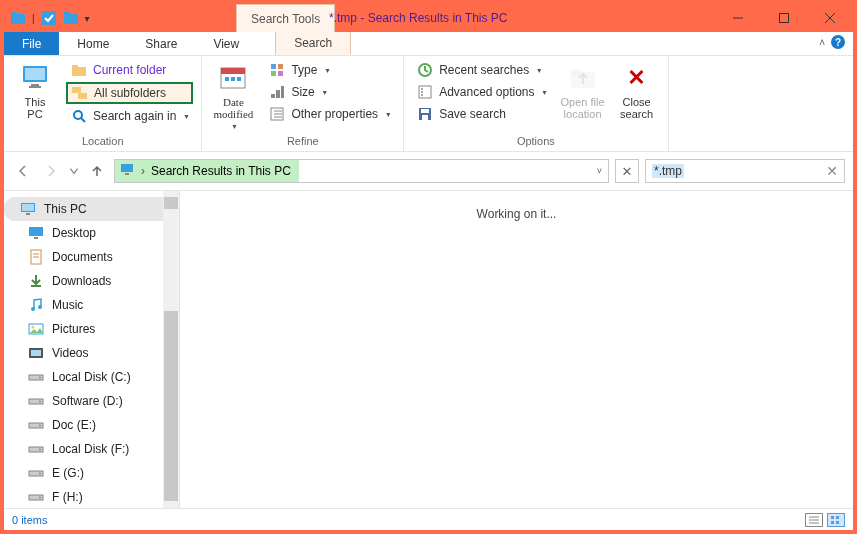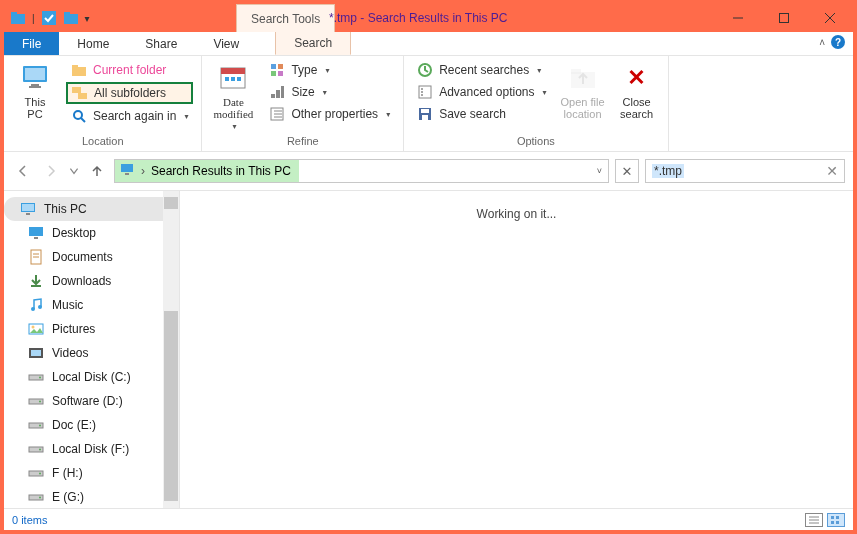"Current folder" span { color: #ec4899 -> #6d28d9 }
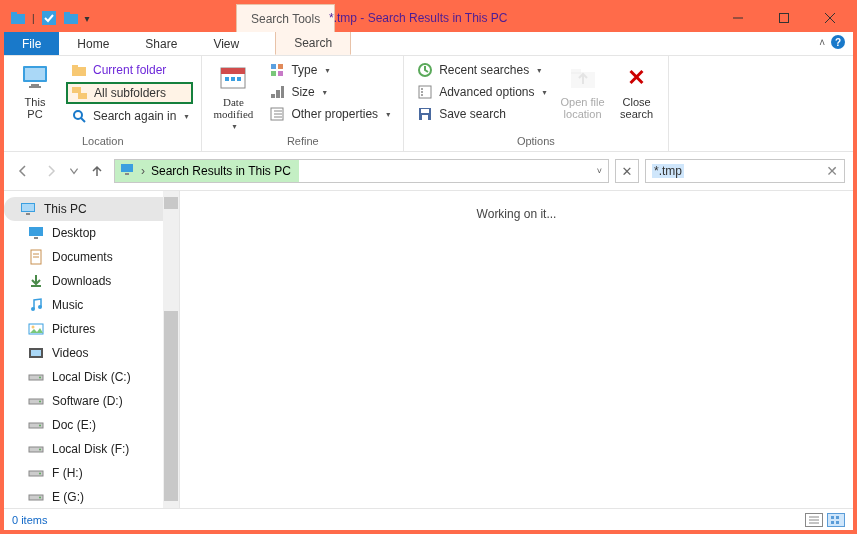"F (H:)" div.nav-item { order: before "E (G:)" -> after "E (G:)" }
